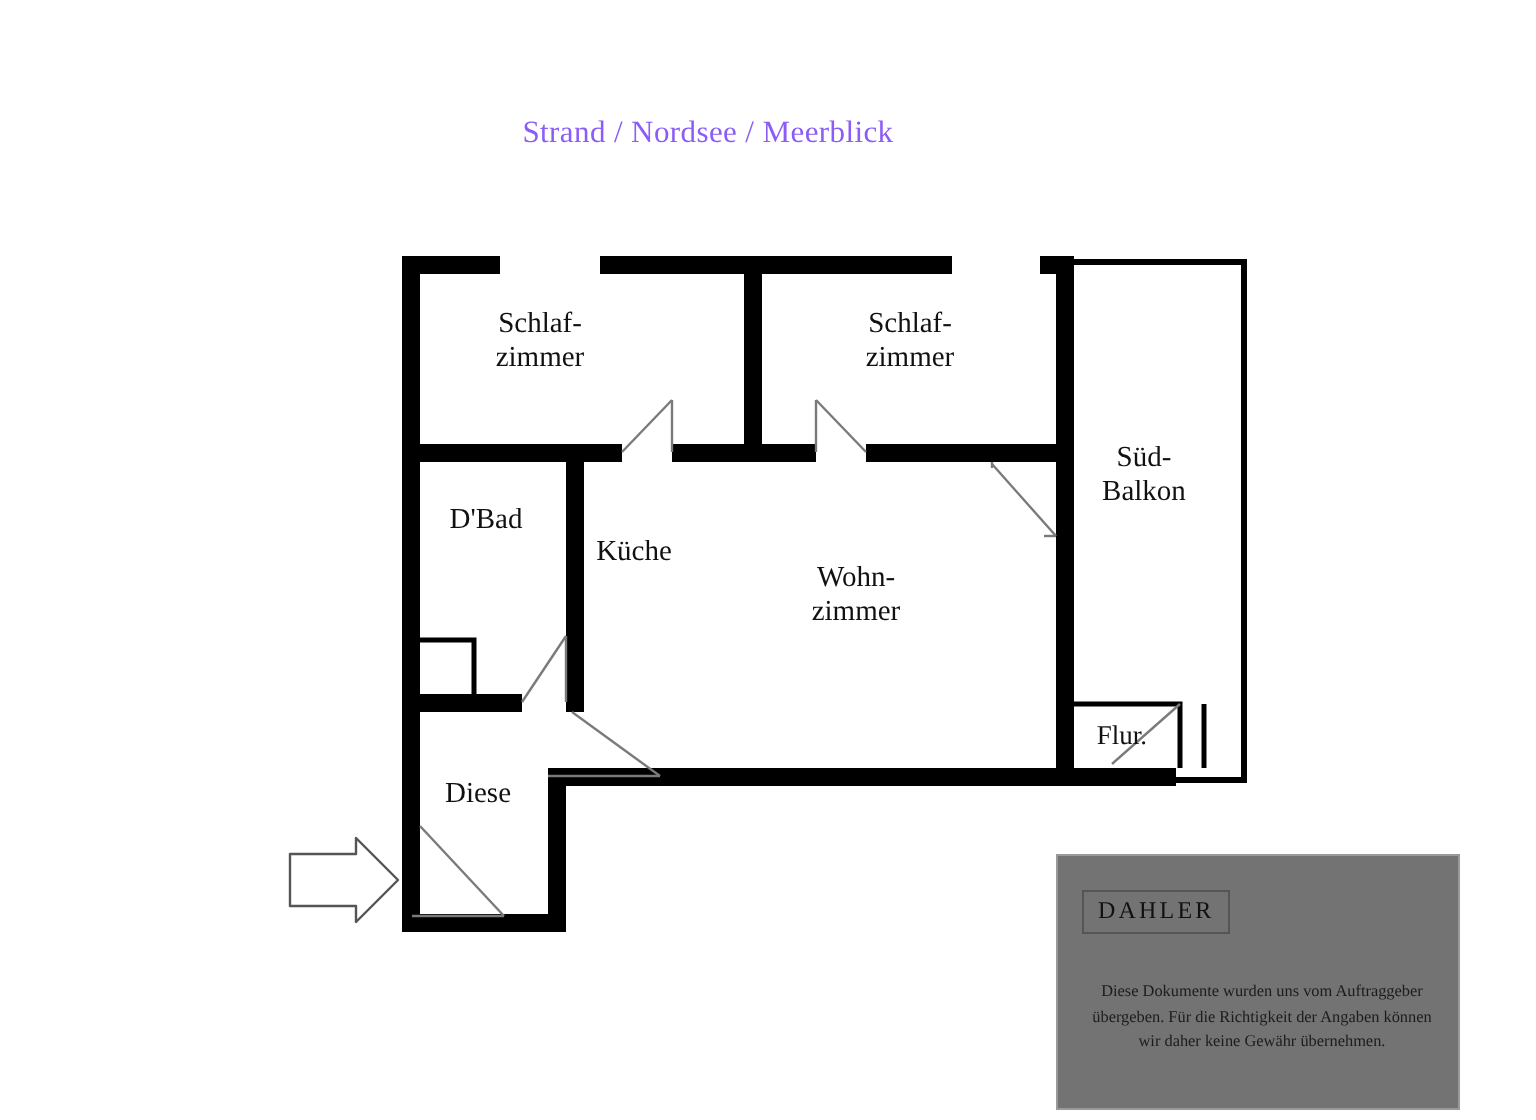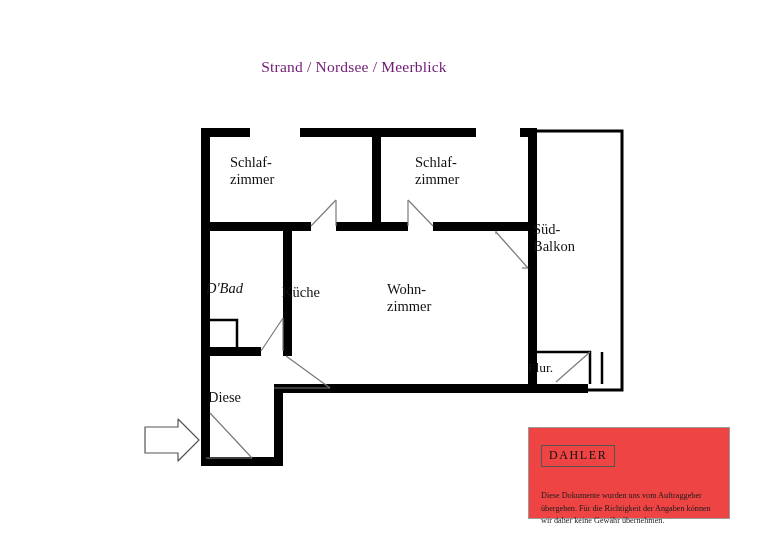"Strand / Nordsee / Meerblick" #plan-title { color: #701a75 -> #8b5cf6 }
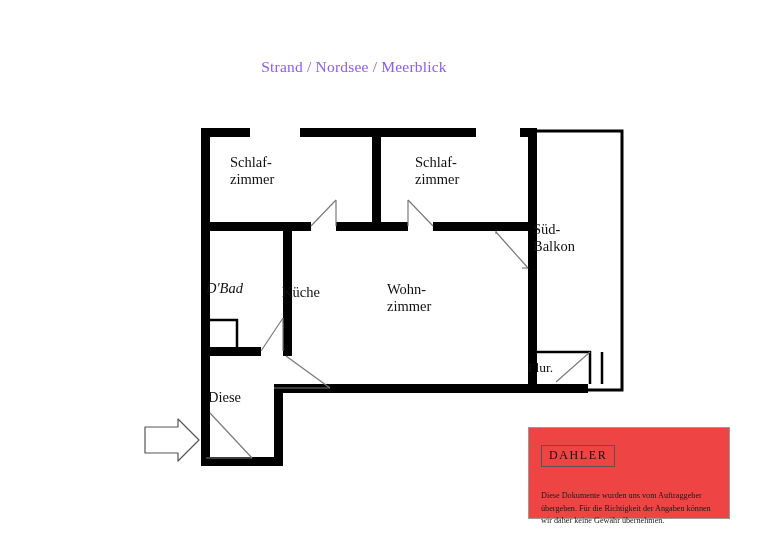"Schlaf-" .room-label { text-align: none -> center }
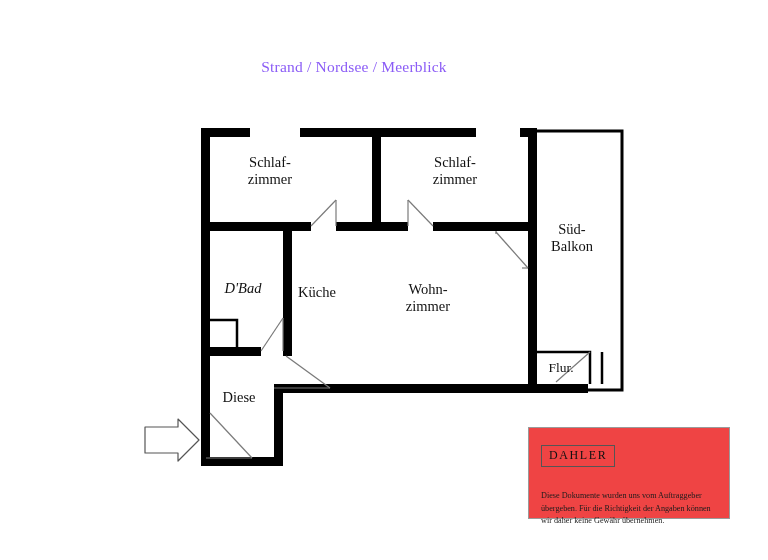"D'Bad" div.room-label { font-style: italic -> none; top: 280px -> 252px }
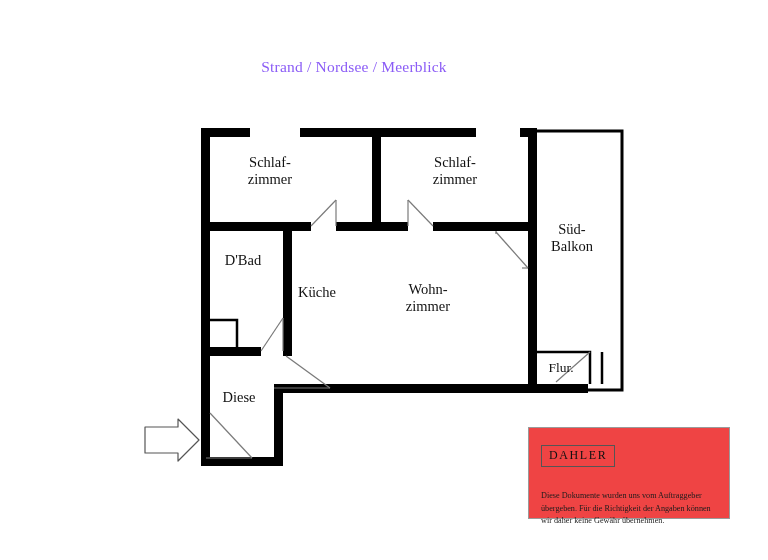"Küche" div.room-label { top: 284px -> 268px }
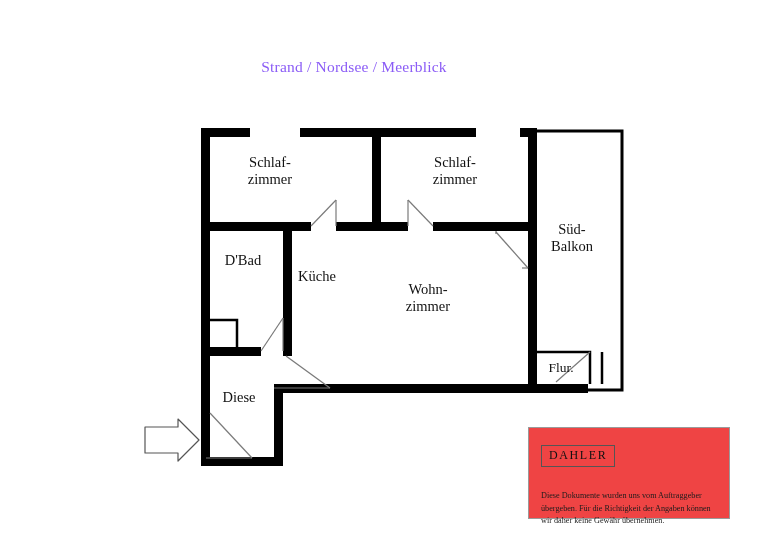"DAHLER" #disclaimer-box { background: #ef4444 -> #737373; height: 92px -> 128px }
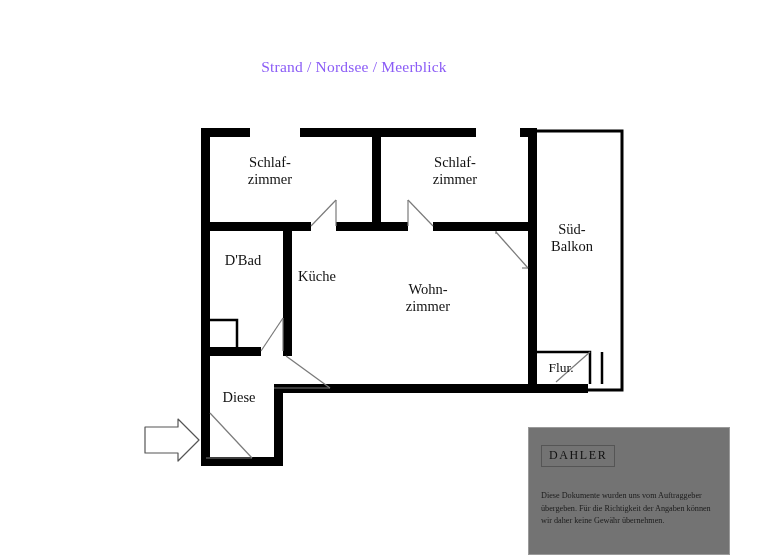"Diese Dokumente wurden uns vom" #disclaimer-text { text-align: left -> center }
